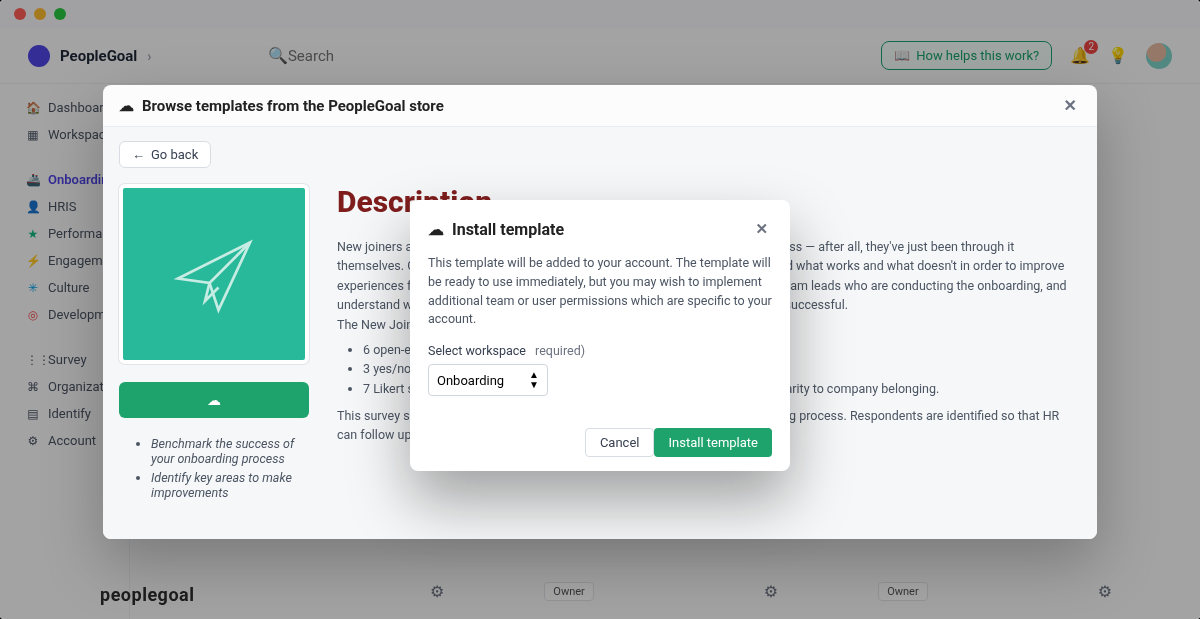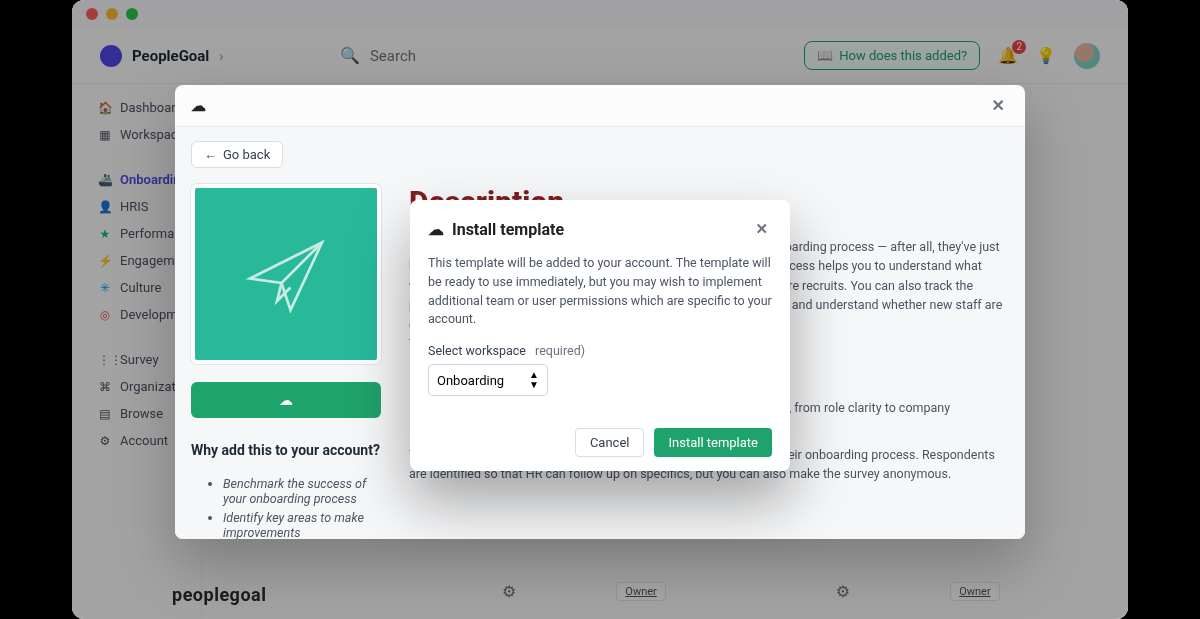"PeopleGoal" .window { border-radius: 12px -> 4px; width: 1056px -> 1200px }
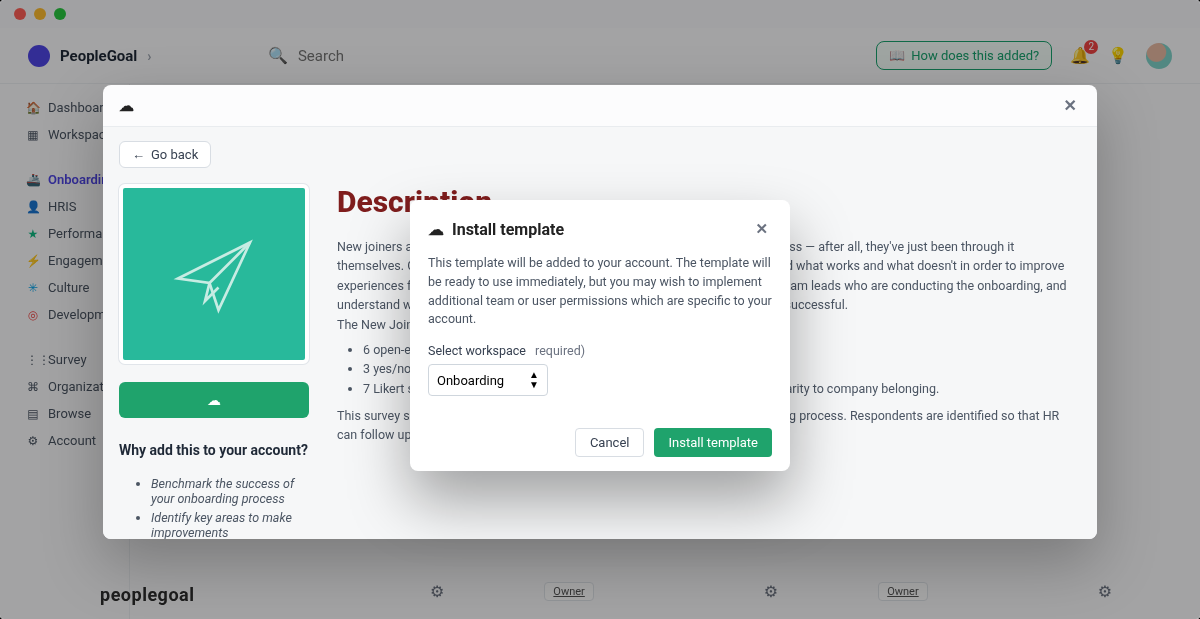"Search" .search-wrap input { margin-left: 10px -> none }
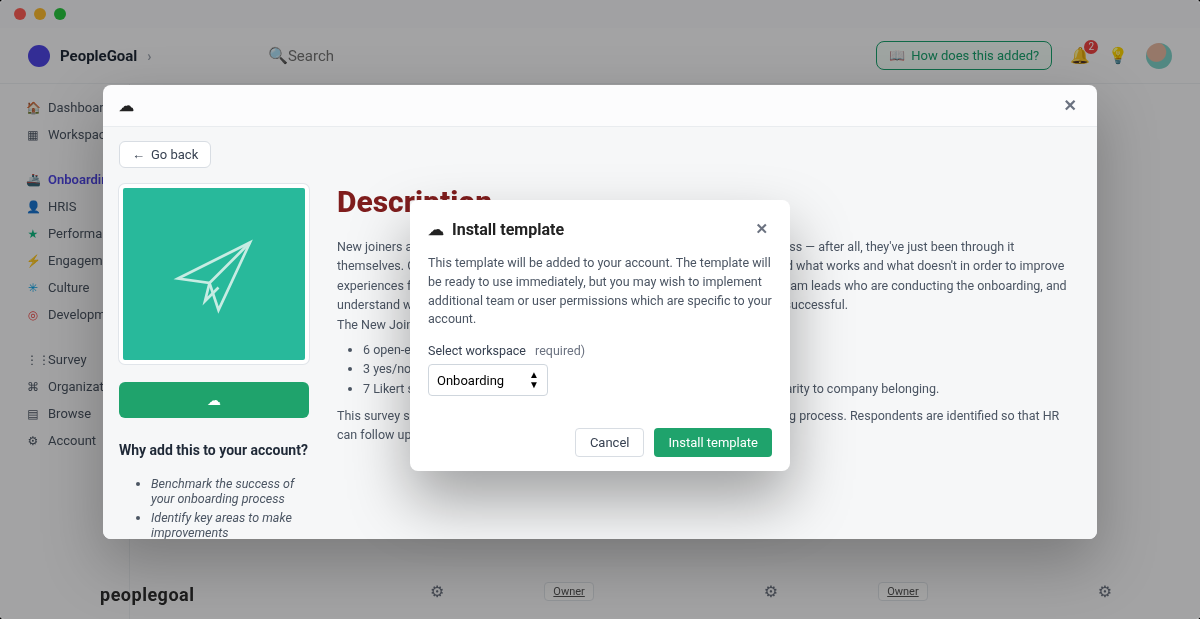"How does this added?" span { text: does this added -> helps this work }
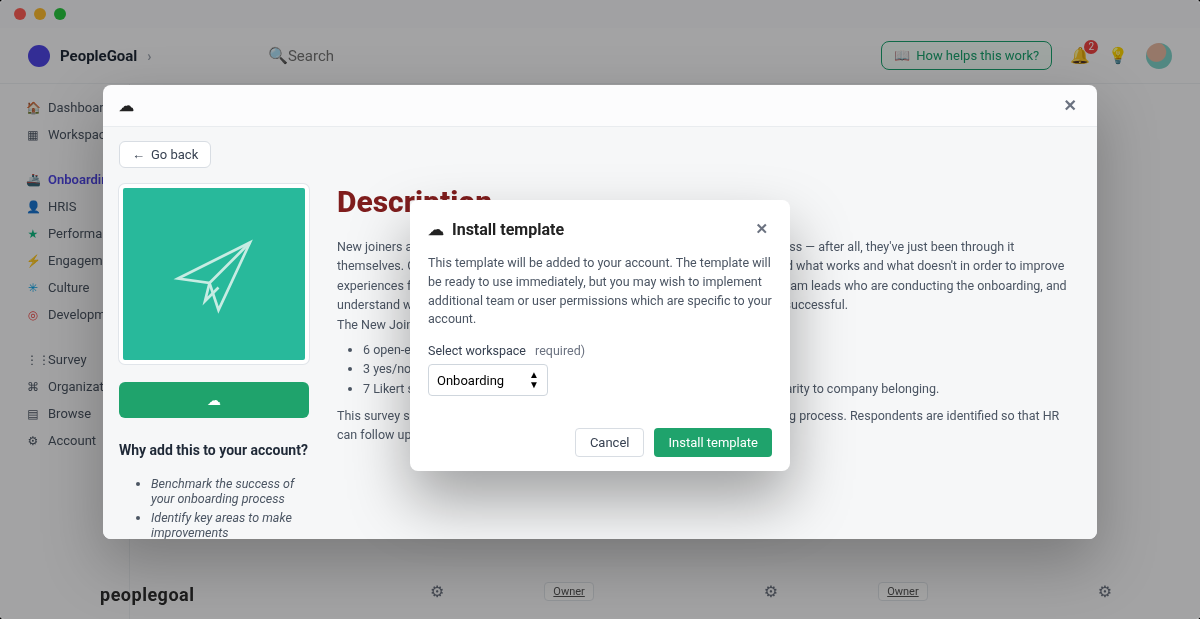"Browse templates from the PeopleGoal" span { html: none -> <span>Browse templates from the PeopleGoal store</span> }
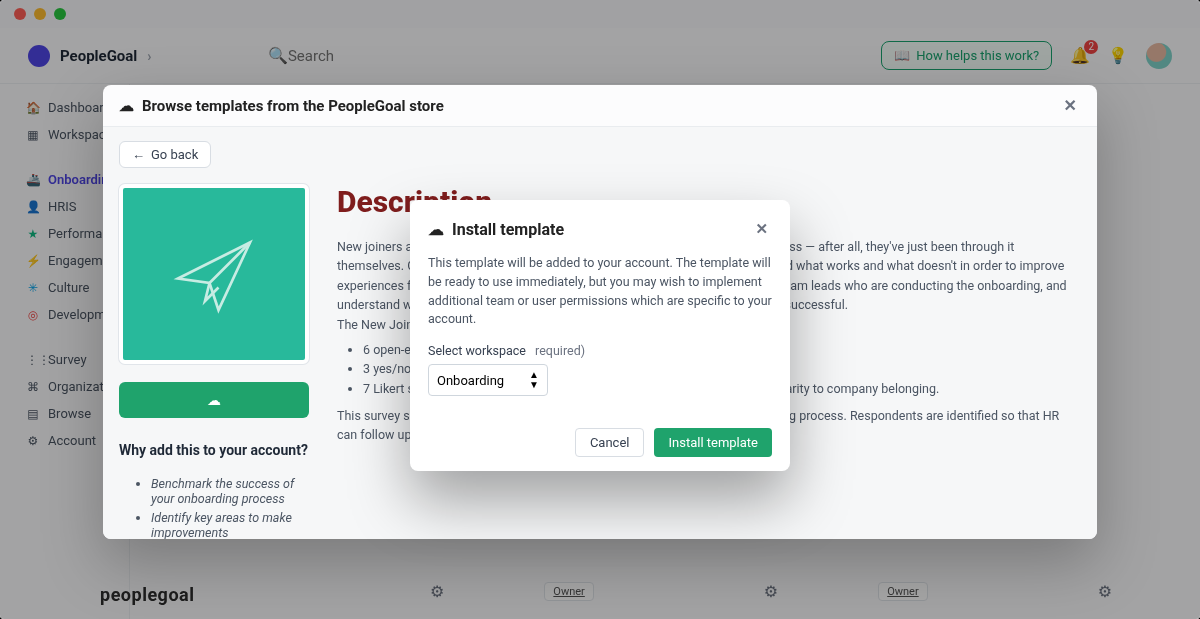"Browse" span { text: Browse -> Identify }
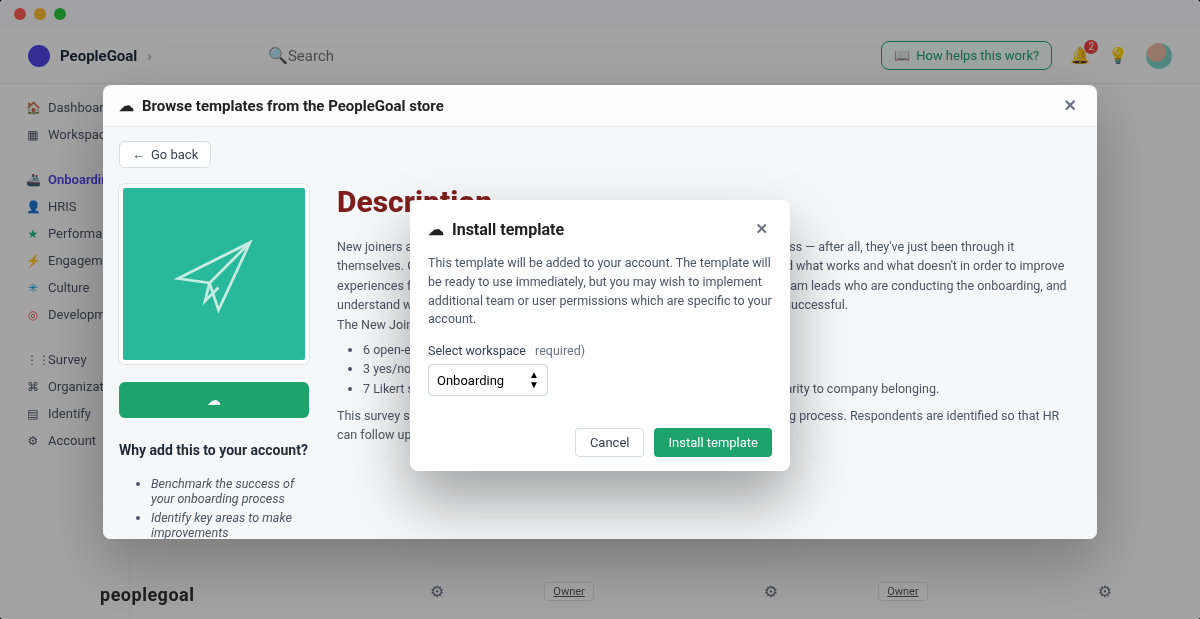"Why add this to your" div.why { html: <div>Why add this to your account?</div> -> none }
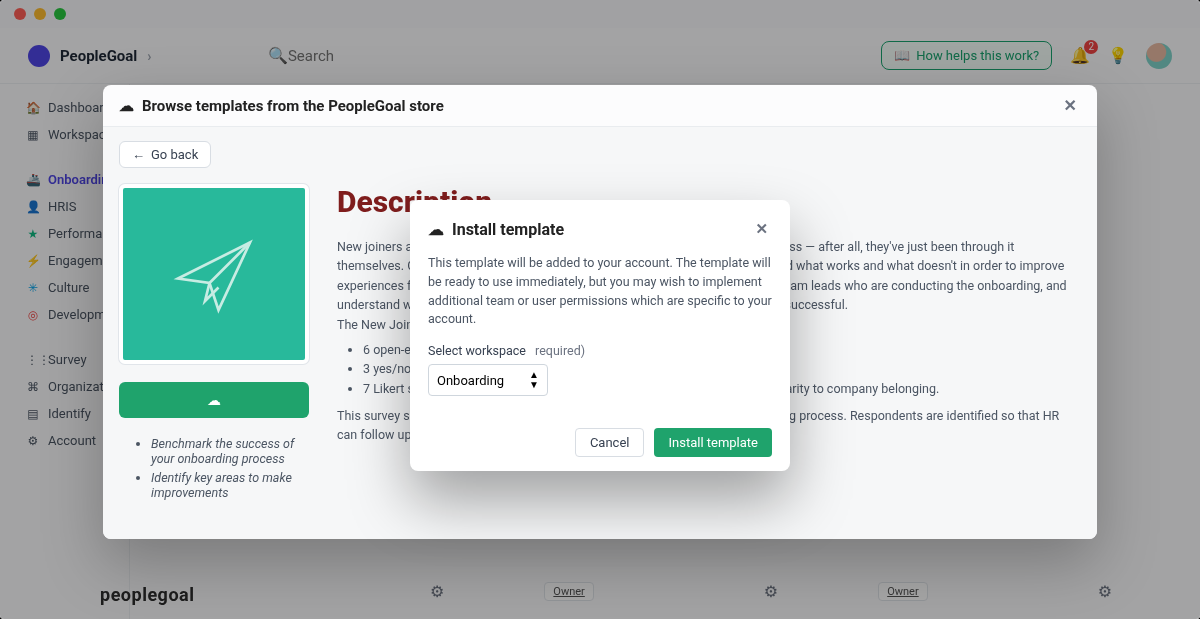"Cancel" .modal-actions { gap: 10px -> none }
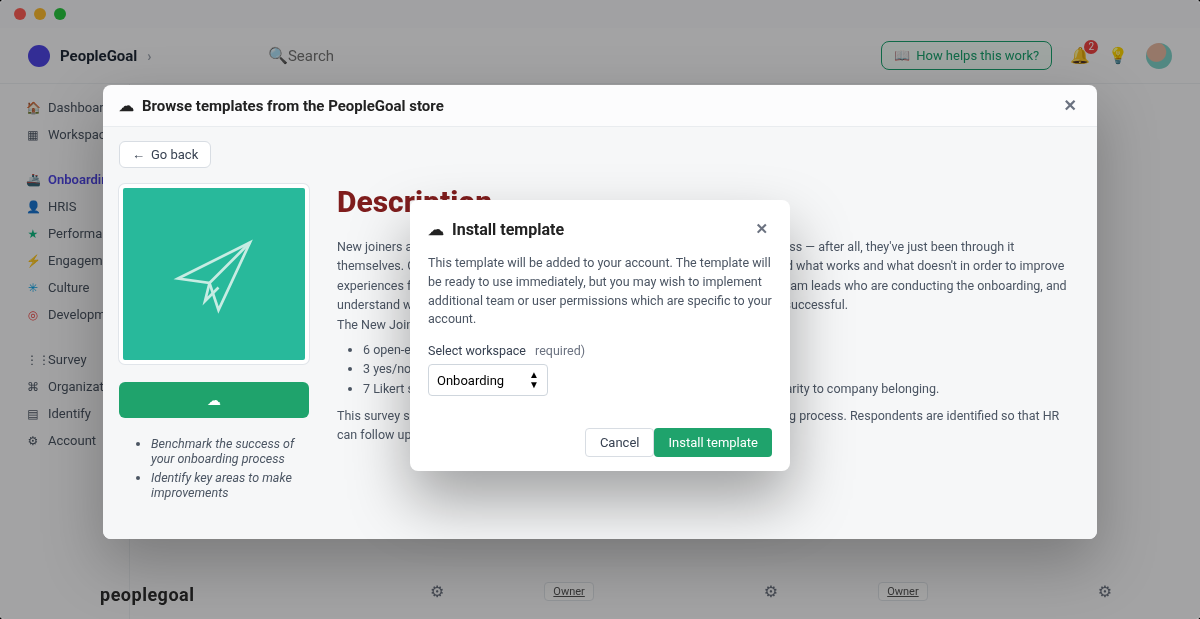"Owner" .owner-pill { text-decoration: underline -> none }
